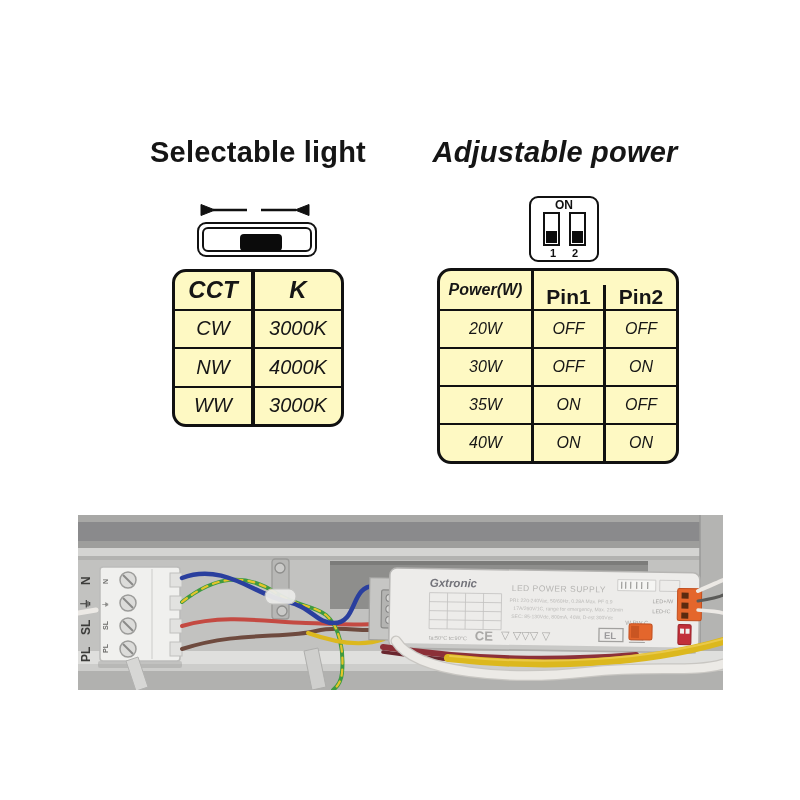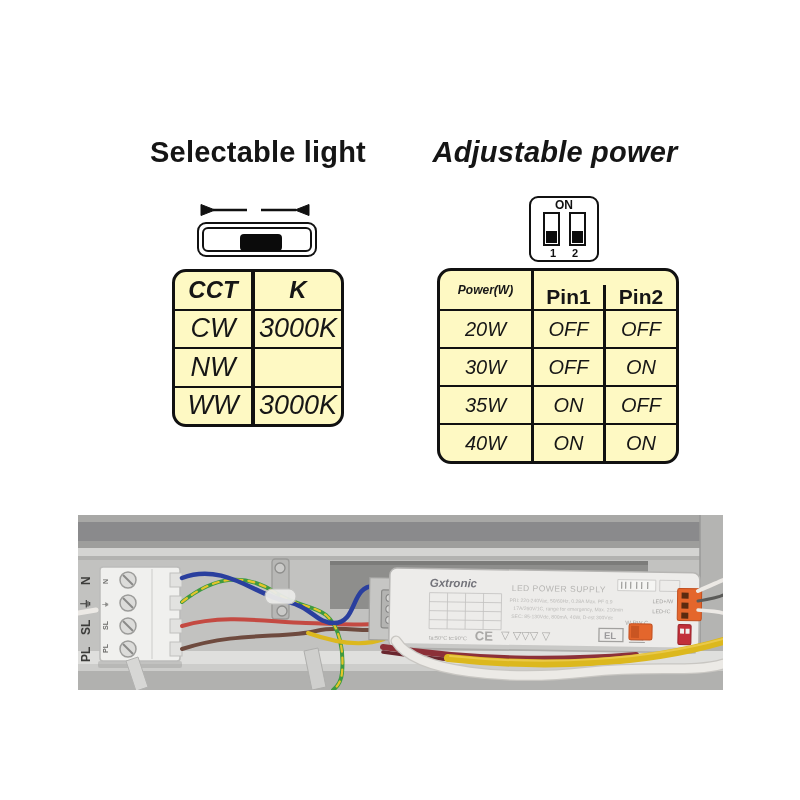"Power(W)" #power-table .hdr0 { font-size: 12px -> 16px }
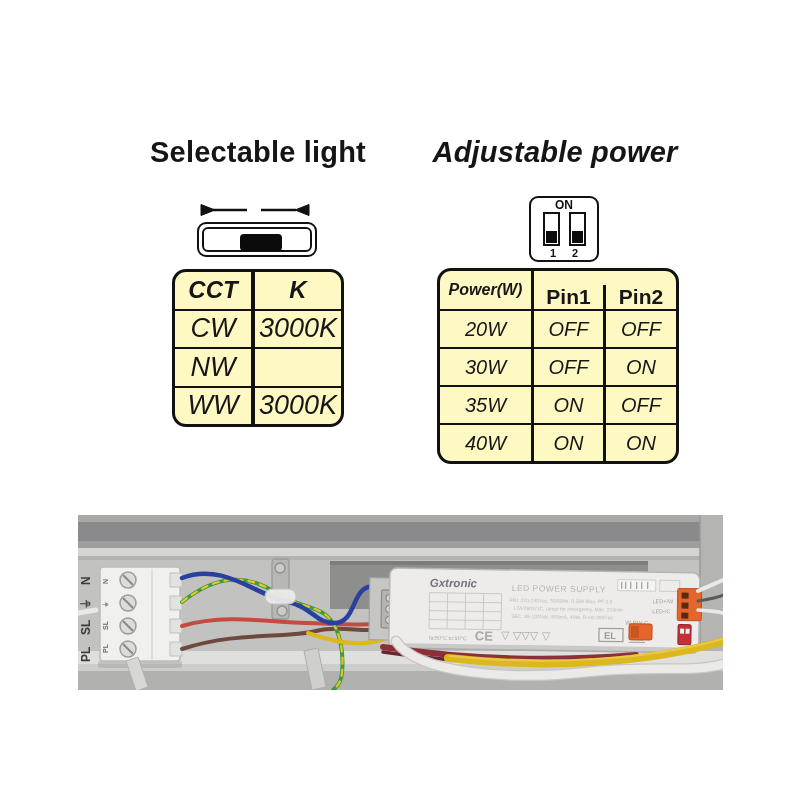"CW" #cct-table .val { font-size: 27px -> 20px }
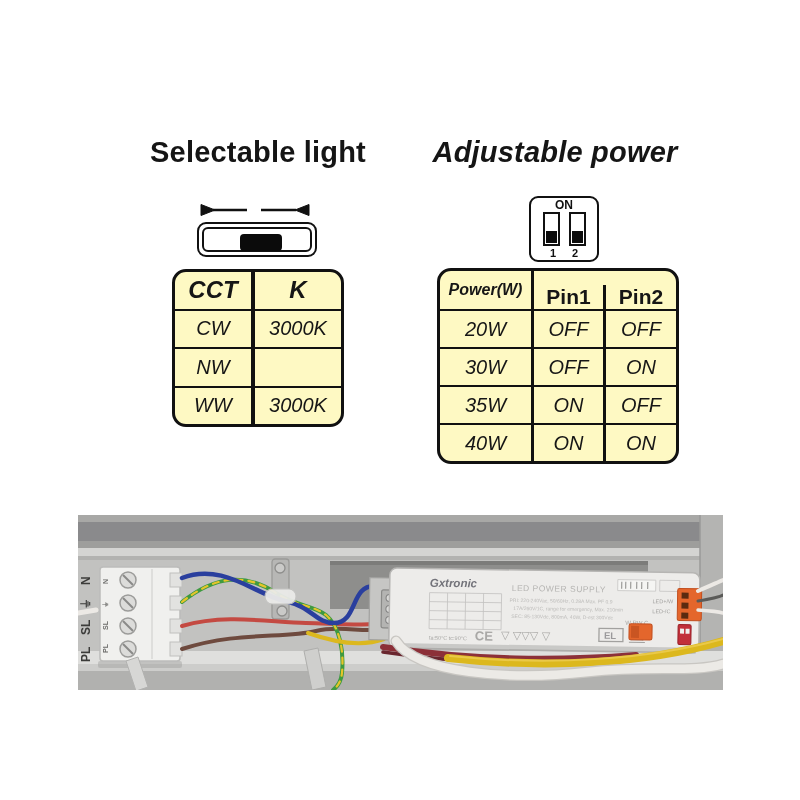"20W" #power-table .val { font-size: 20px -> 16px }
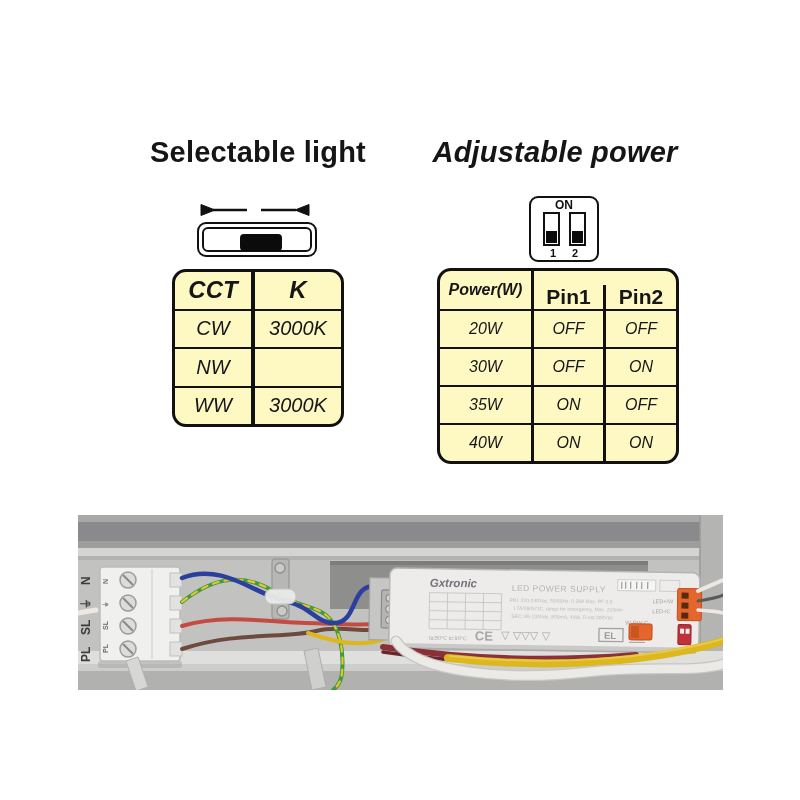"4000K" div.td { html: none -> <div>4000K</div> }
